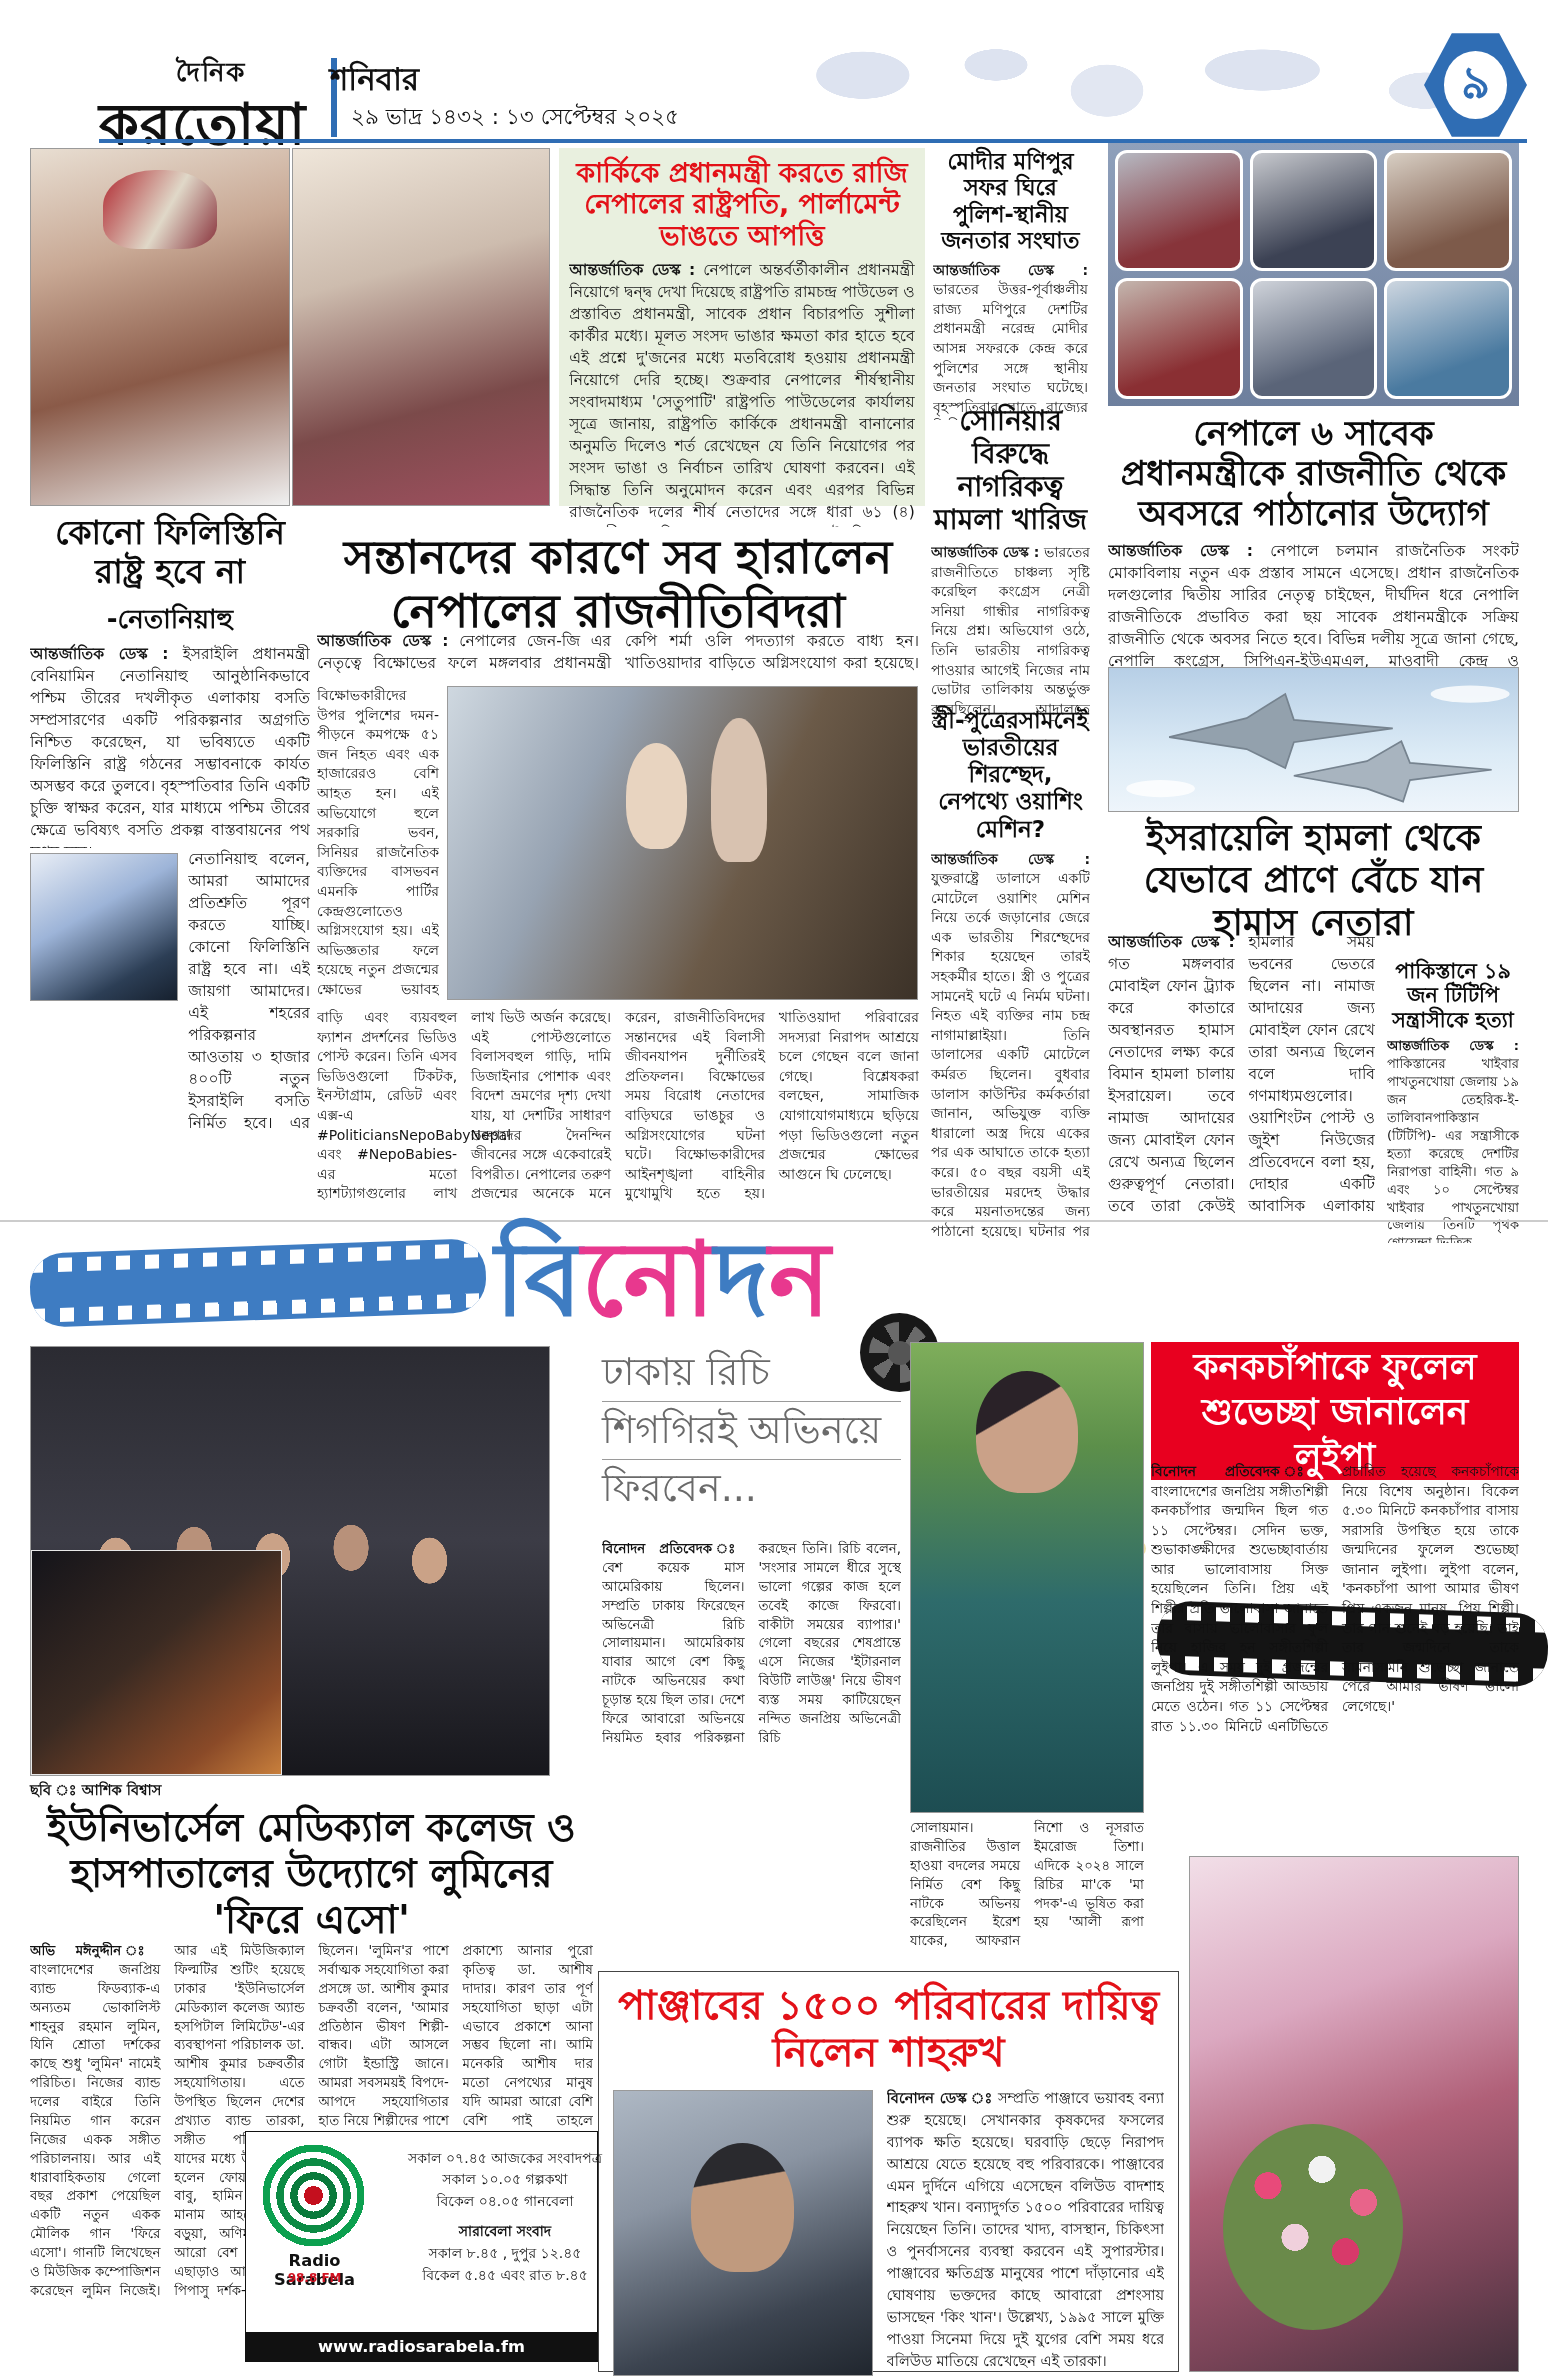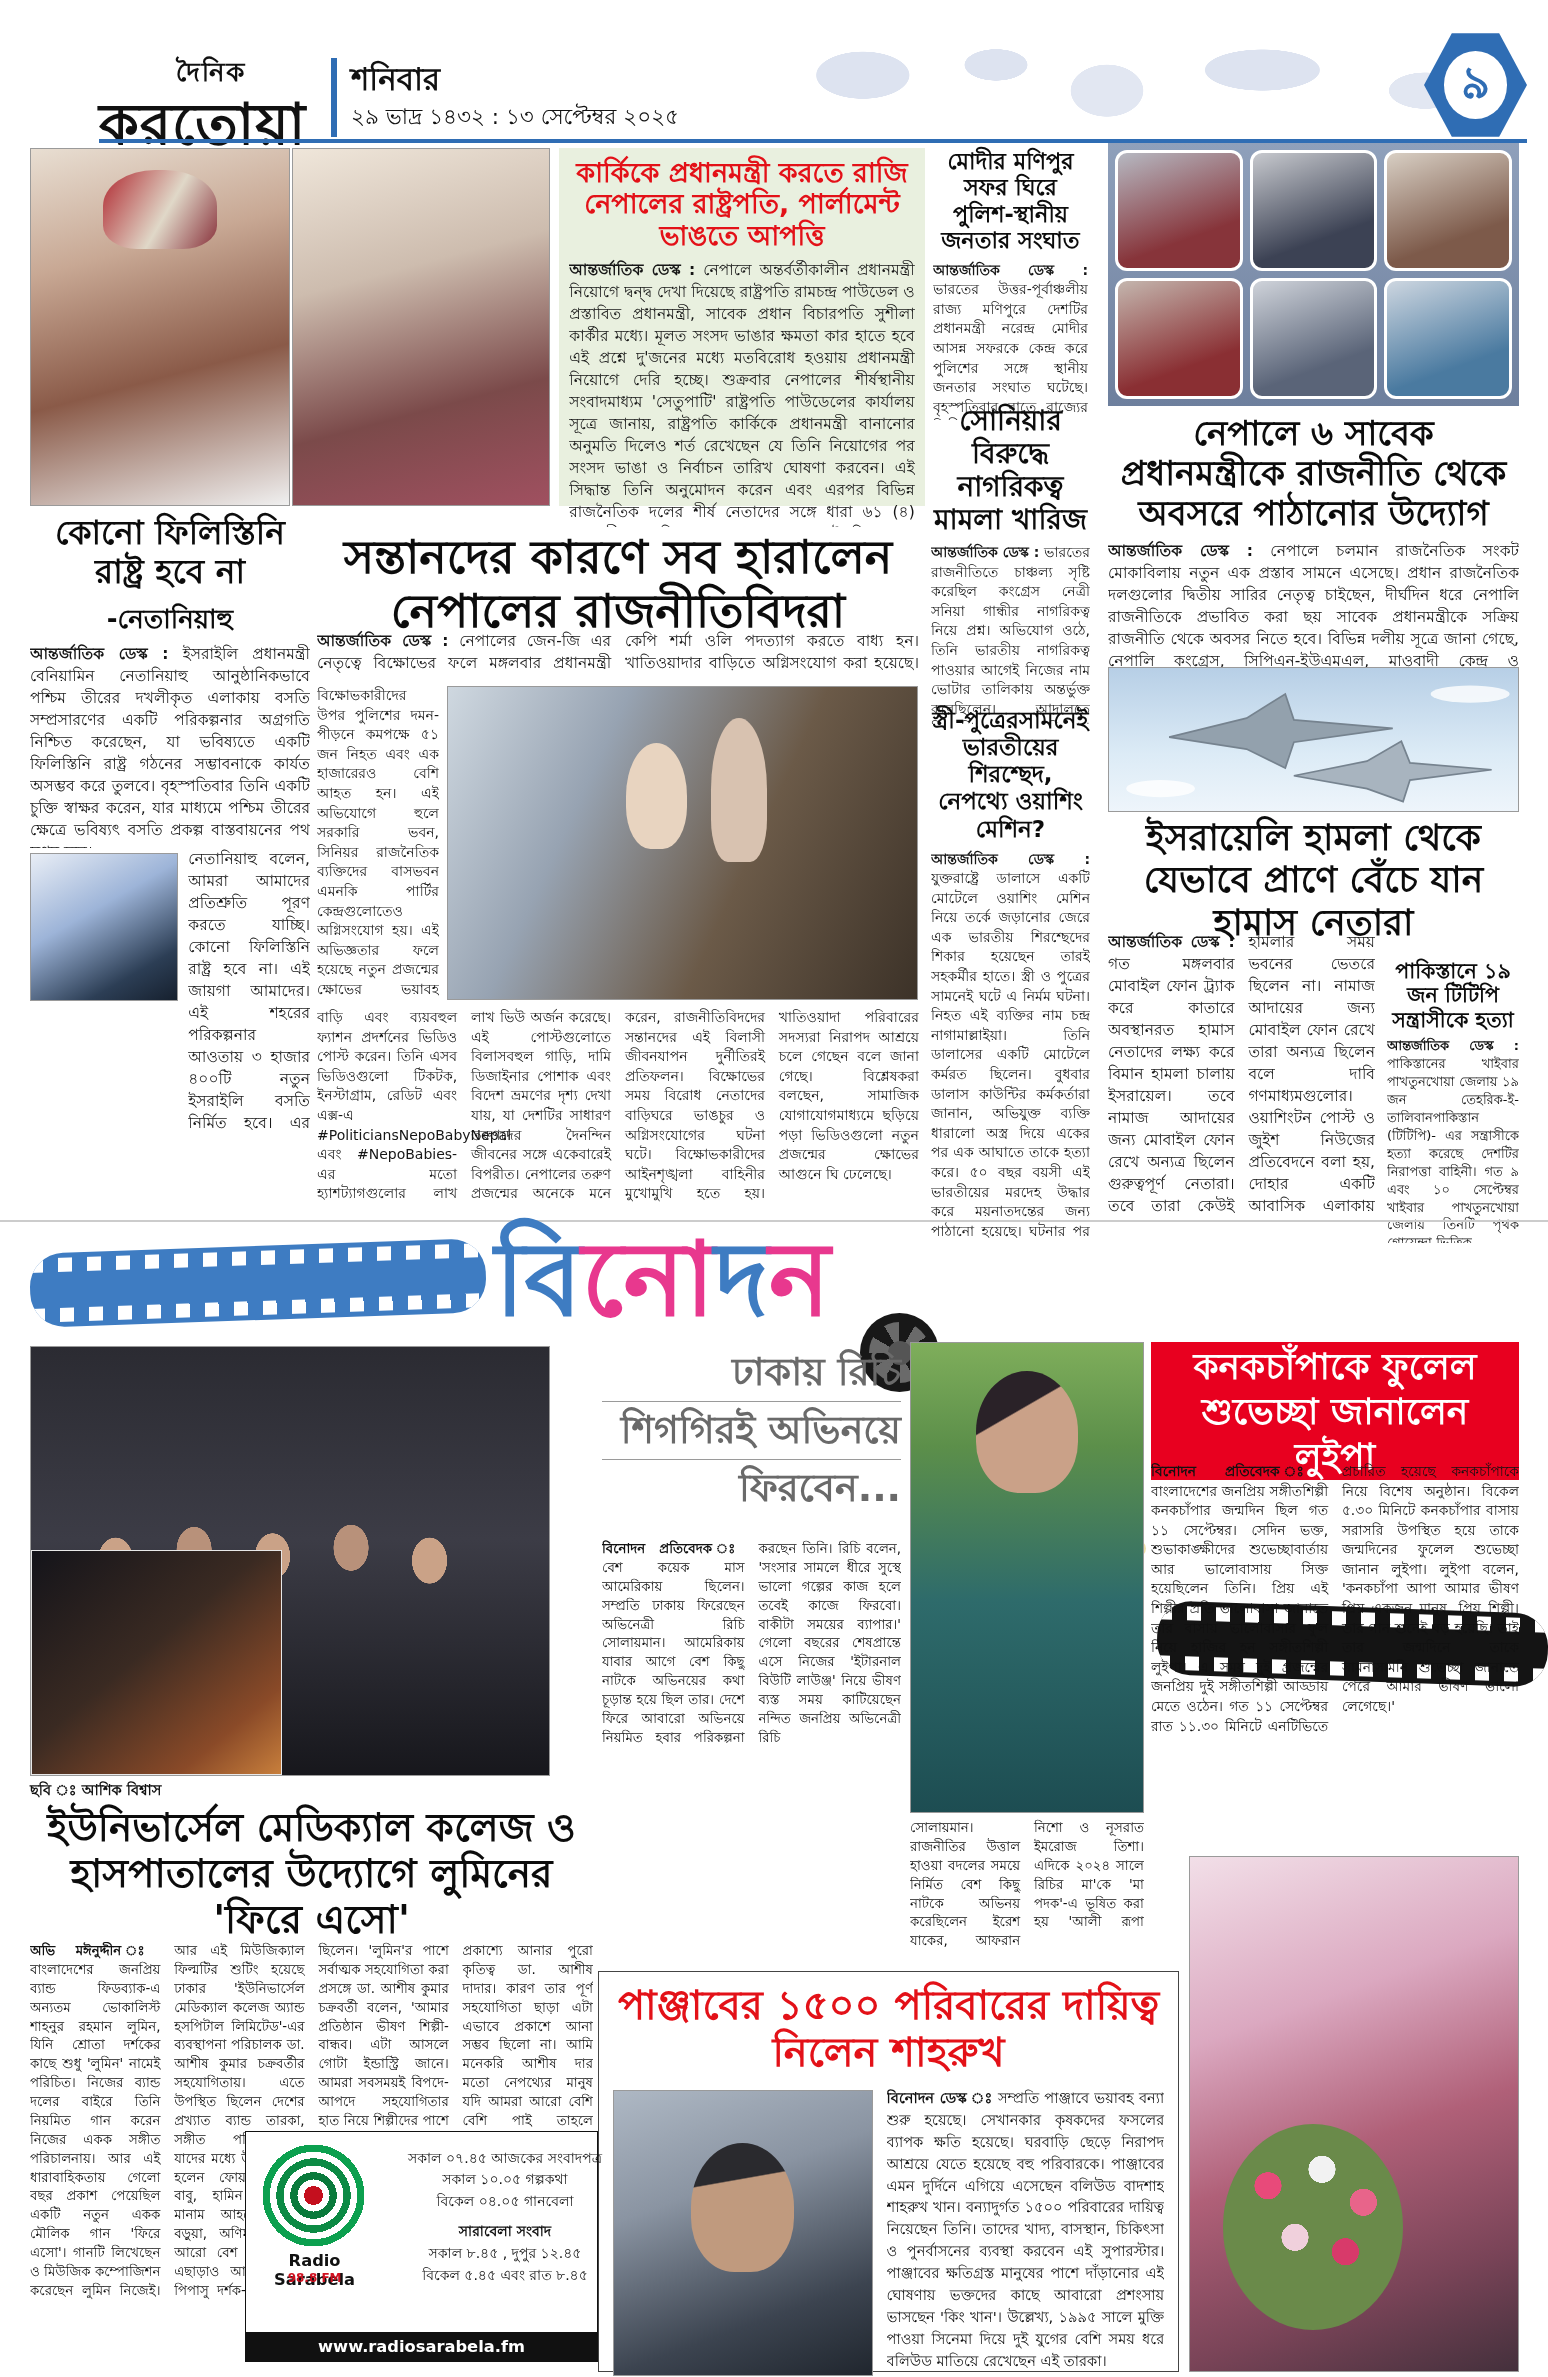"শনিবার" div.abs { left: 351px -> 330px }
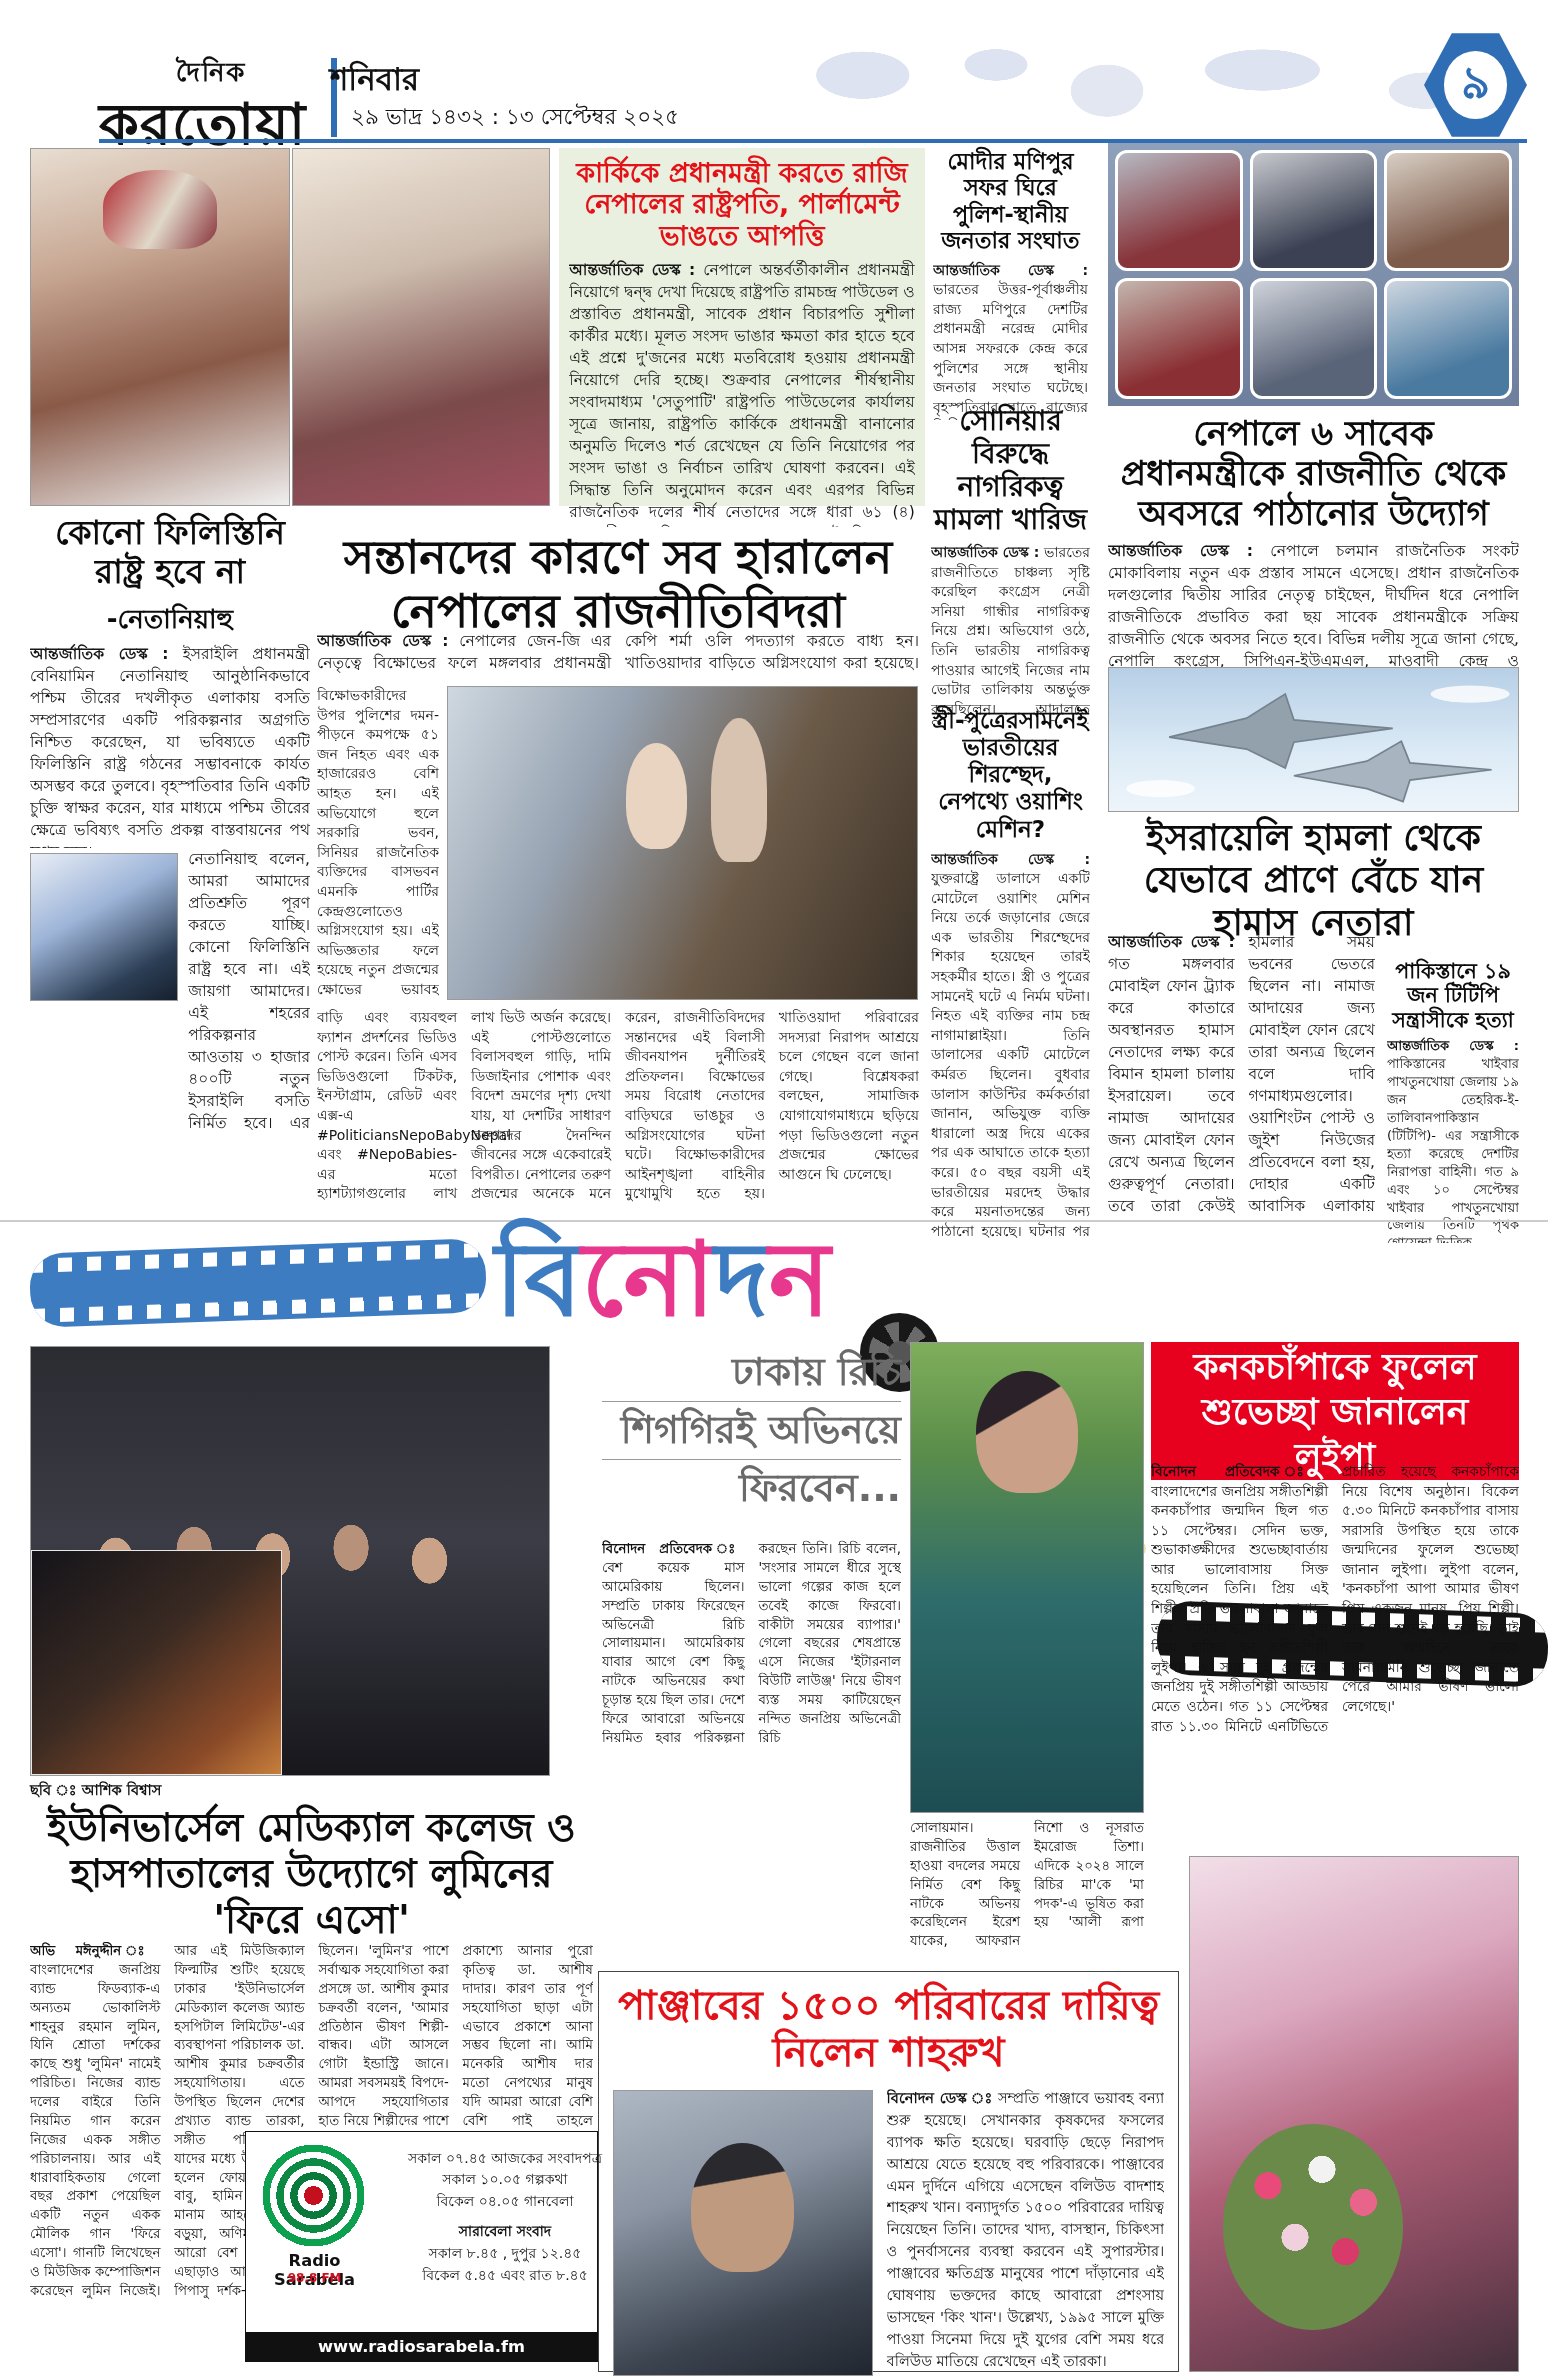"ঢাকায় রিচি" .richie-line { font-weight: bold -> normal; text-align: right -> left }
